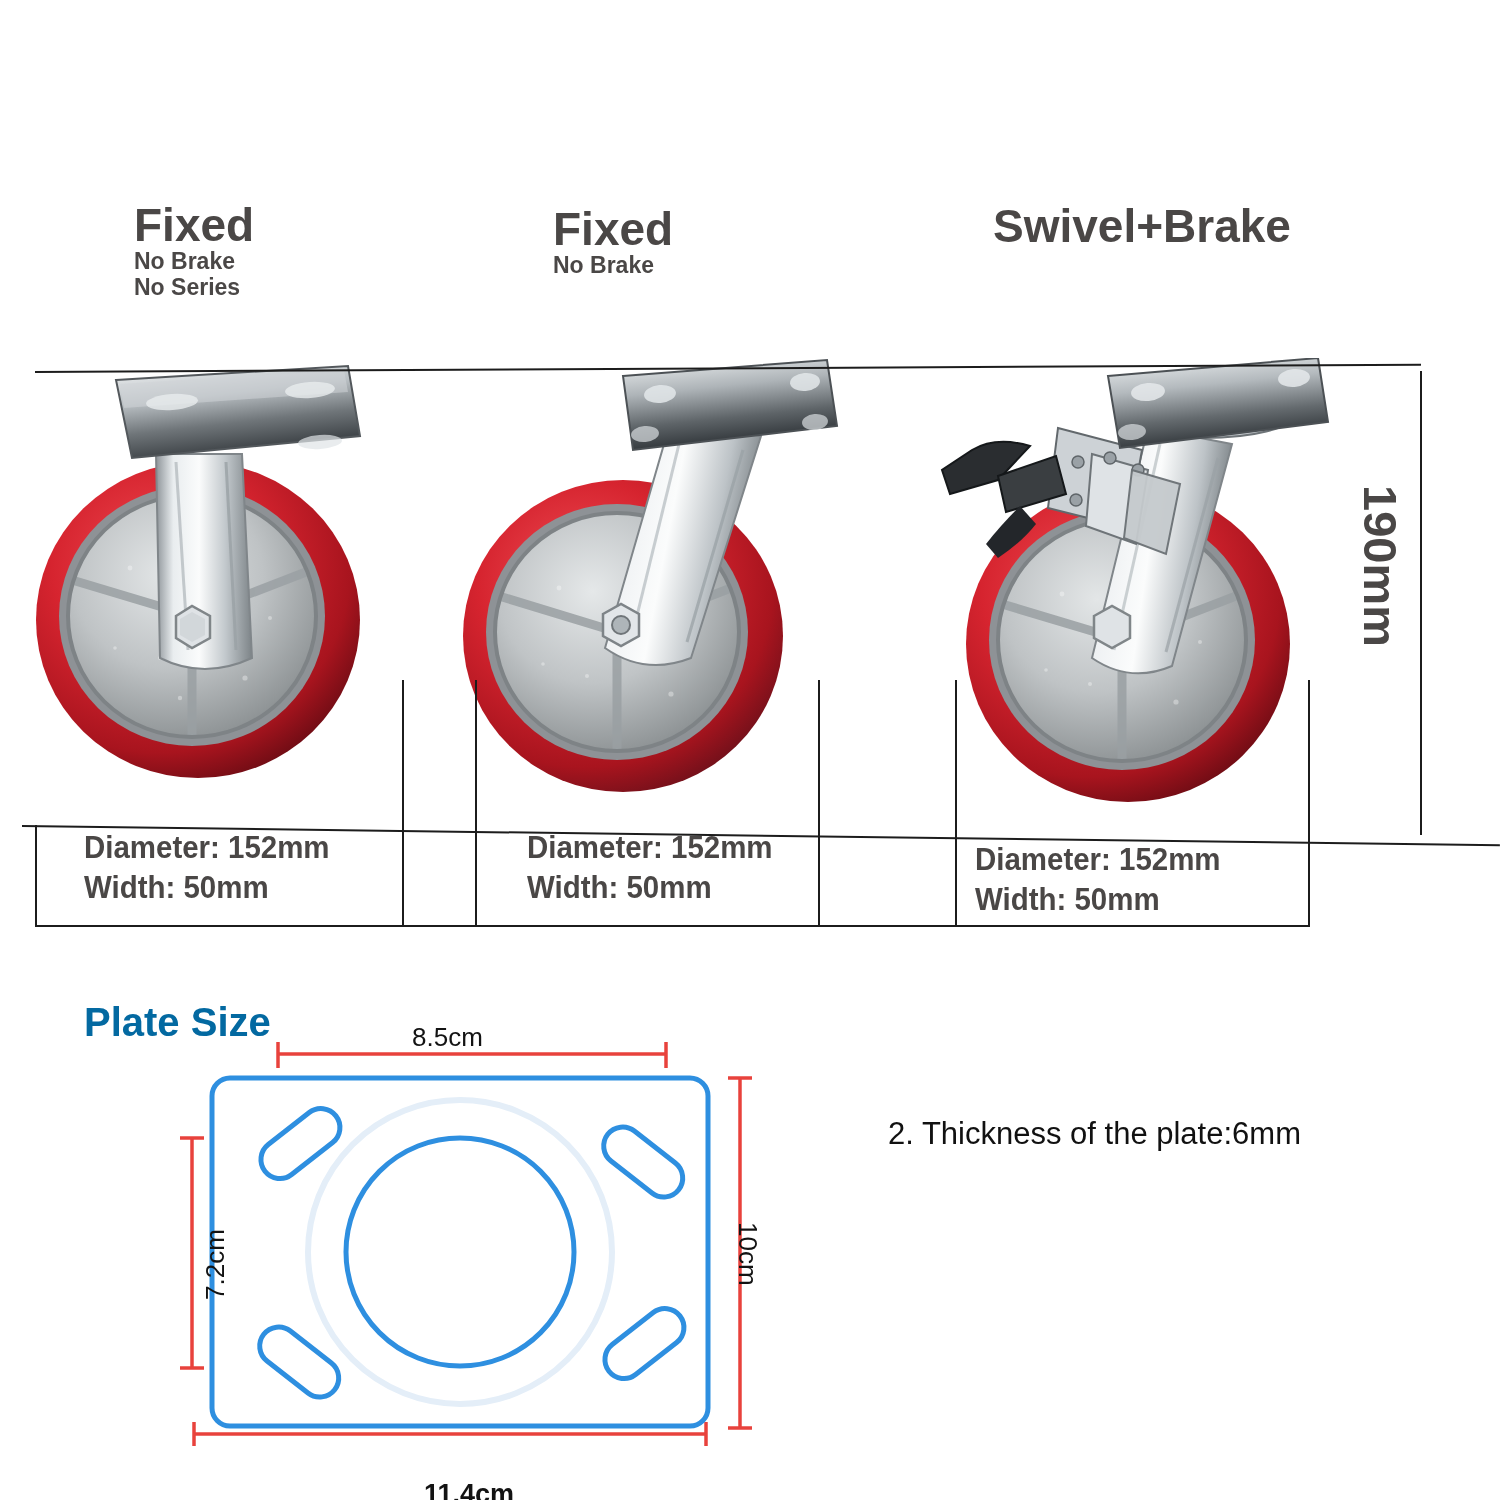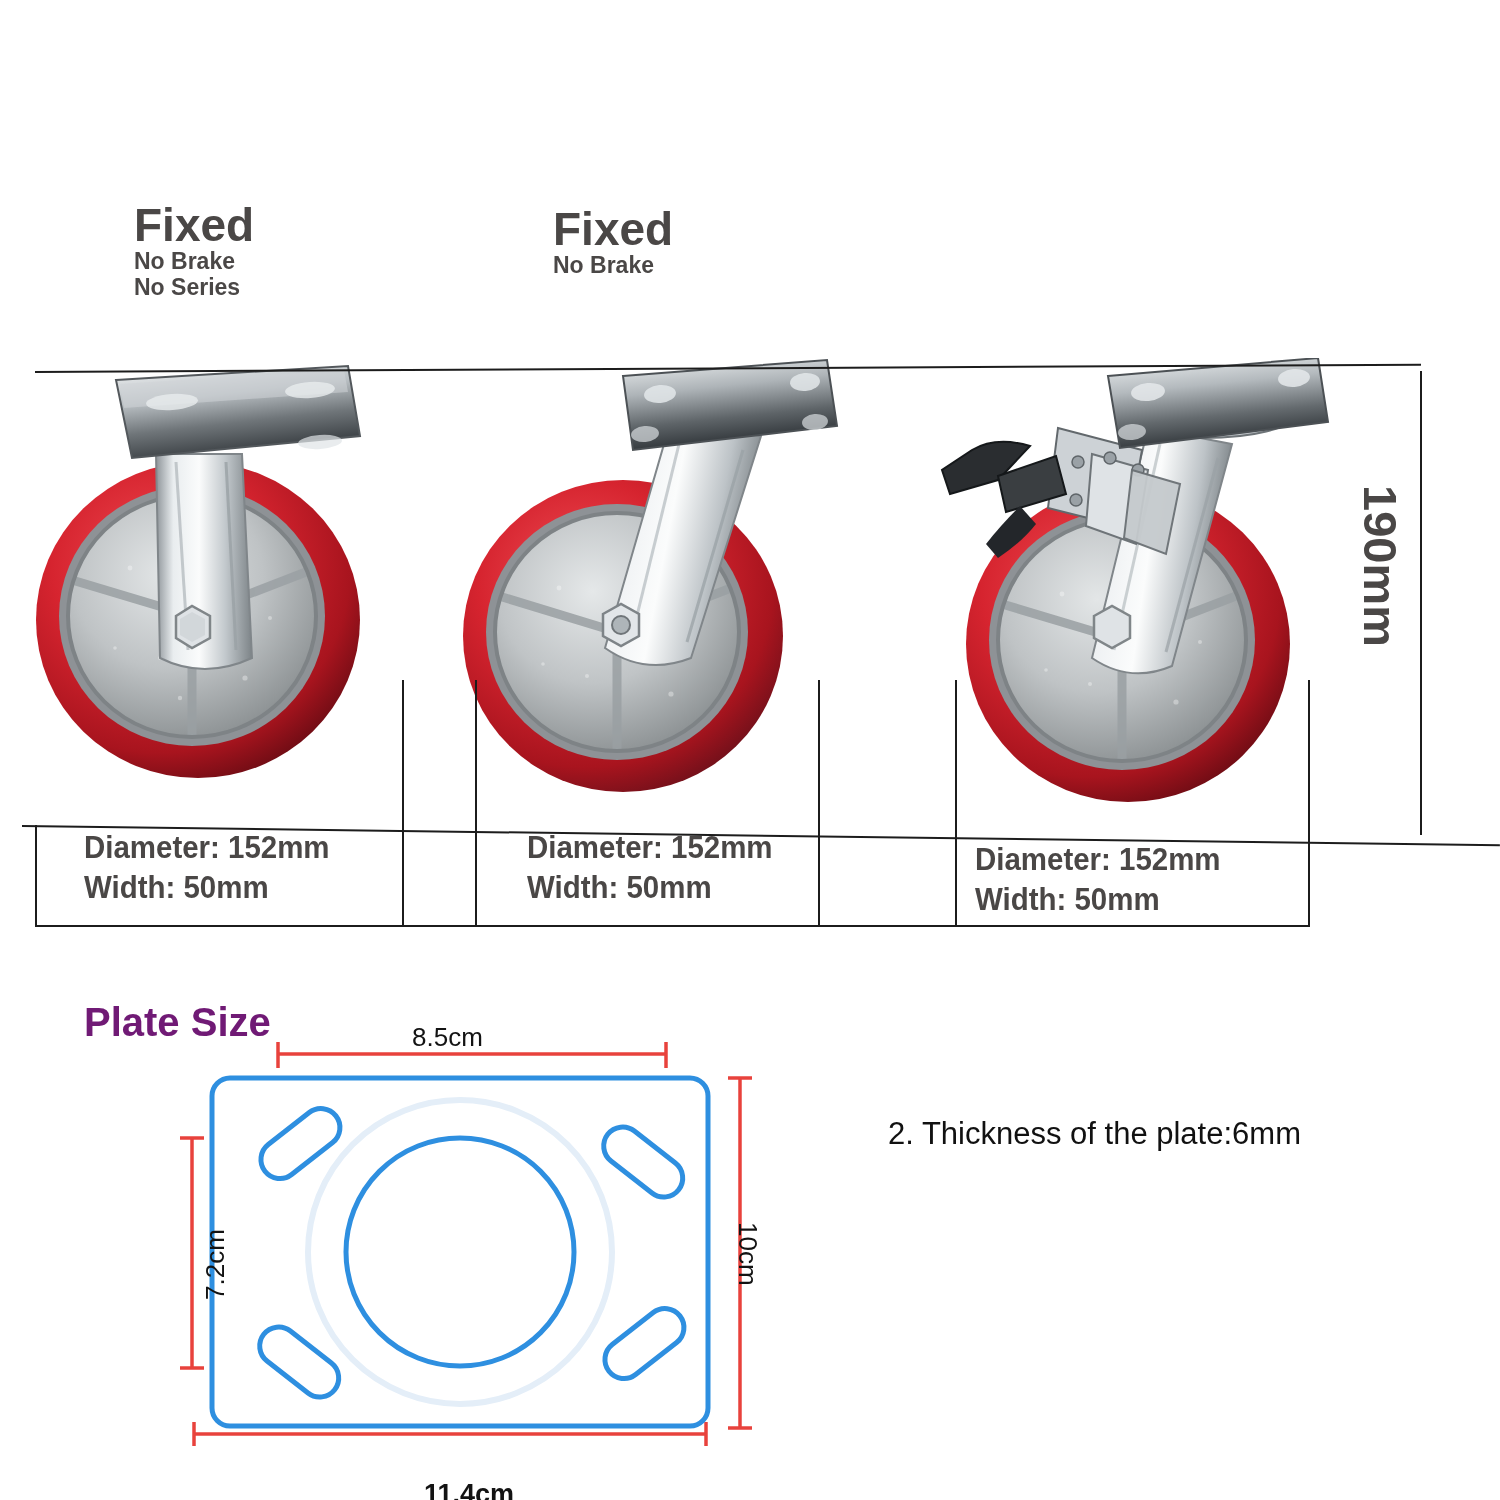"Swivel+Brake" div.col-head { html: none -> <div> <div>Swivel+Brake</div> </div> }
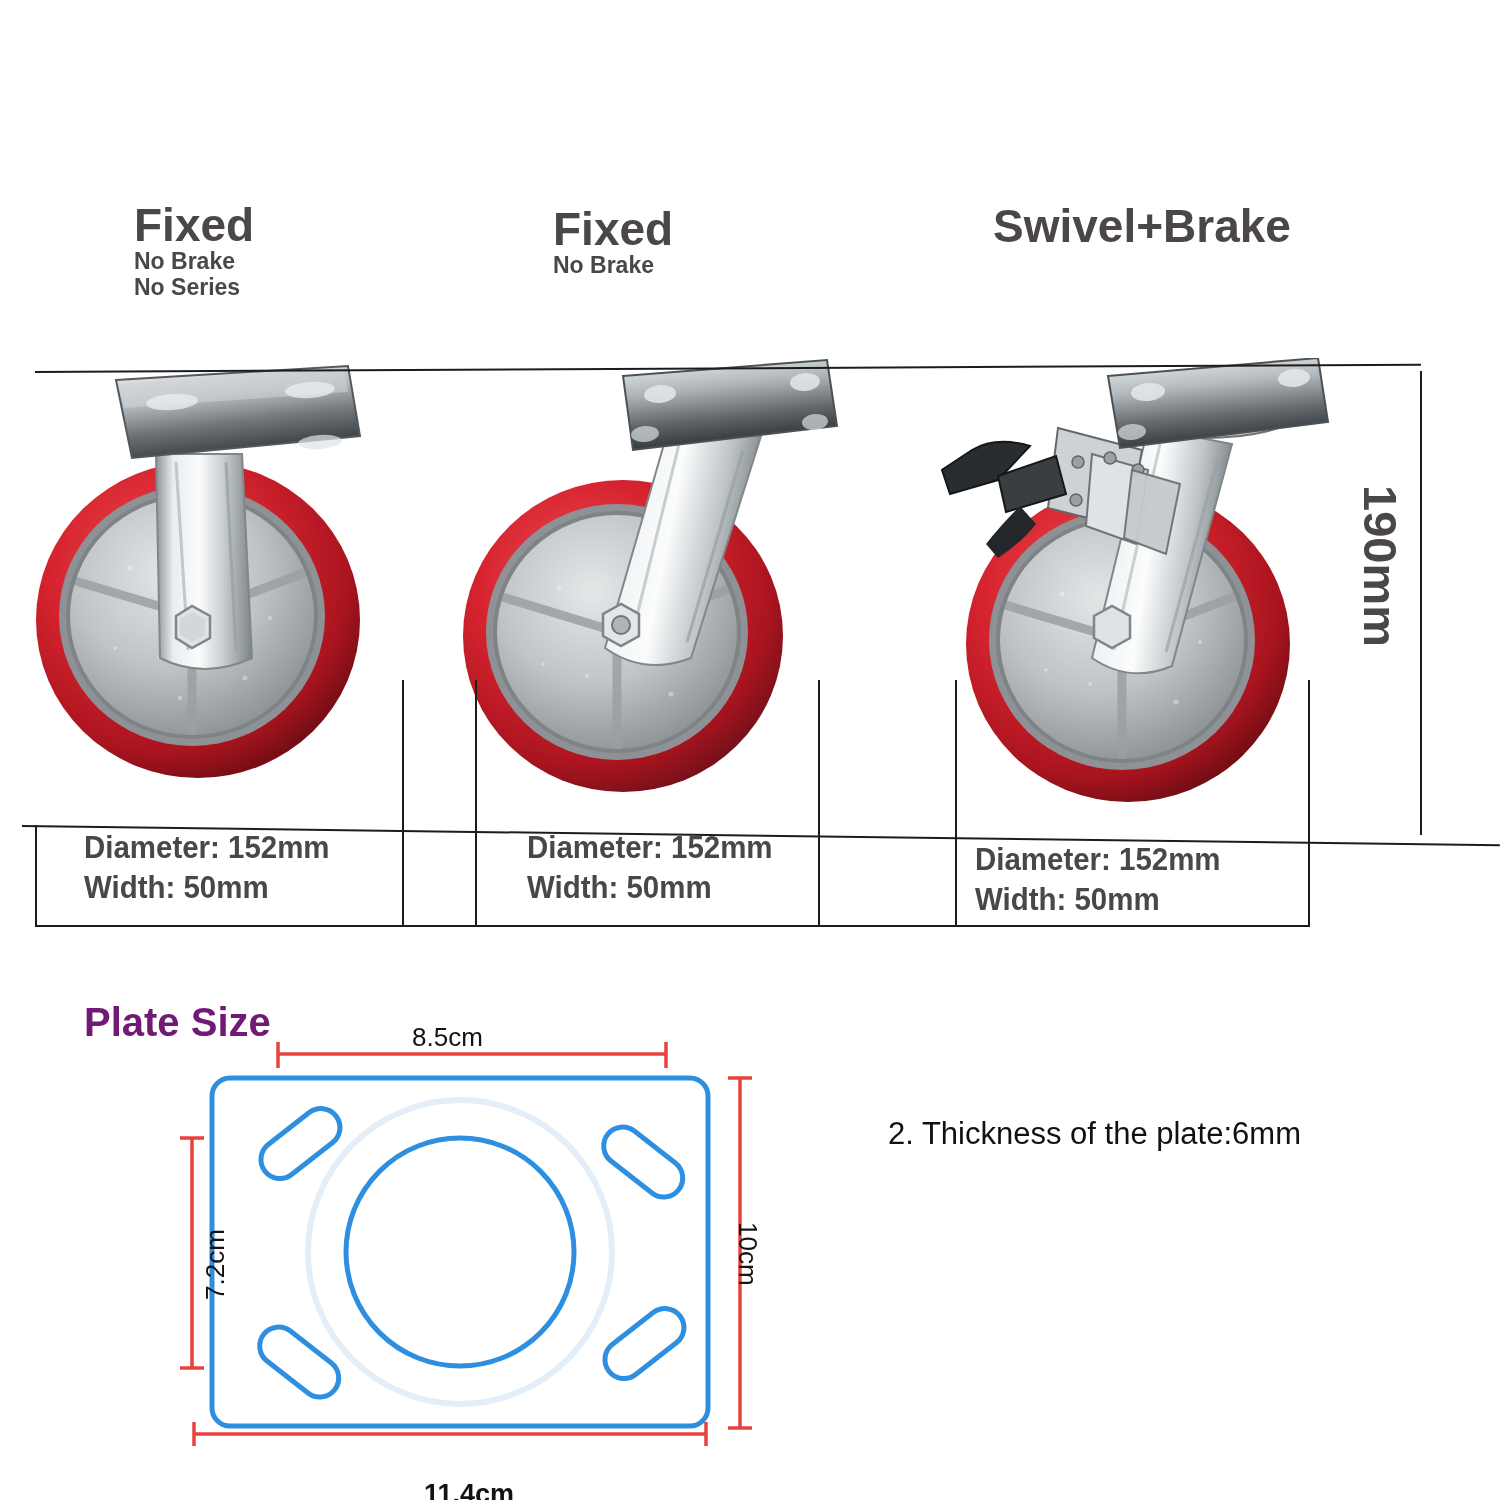"Plate Size" .plate-title { color: #701a75 -> #0369a1 }
